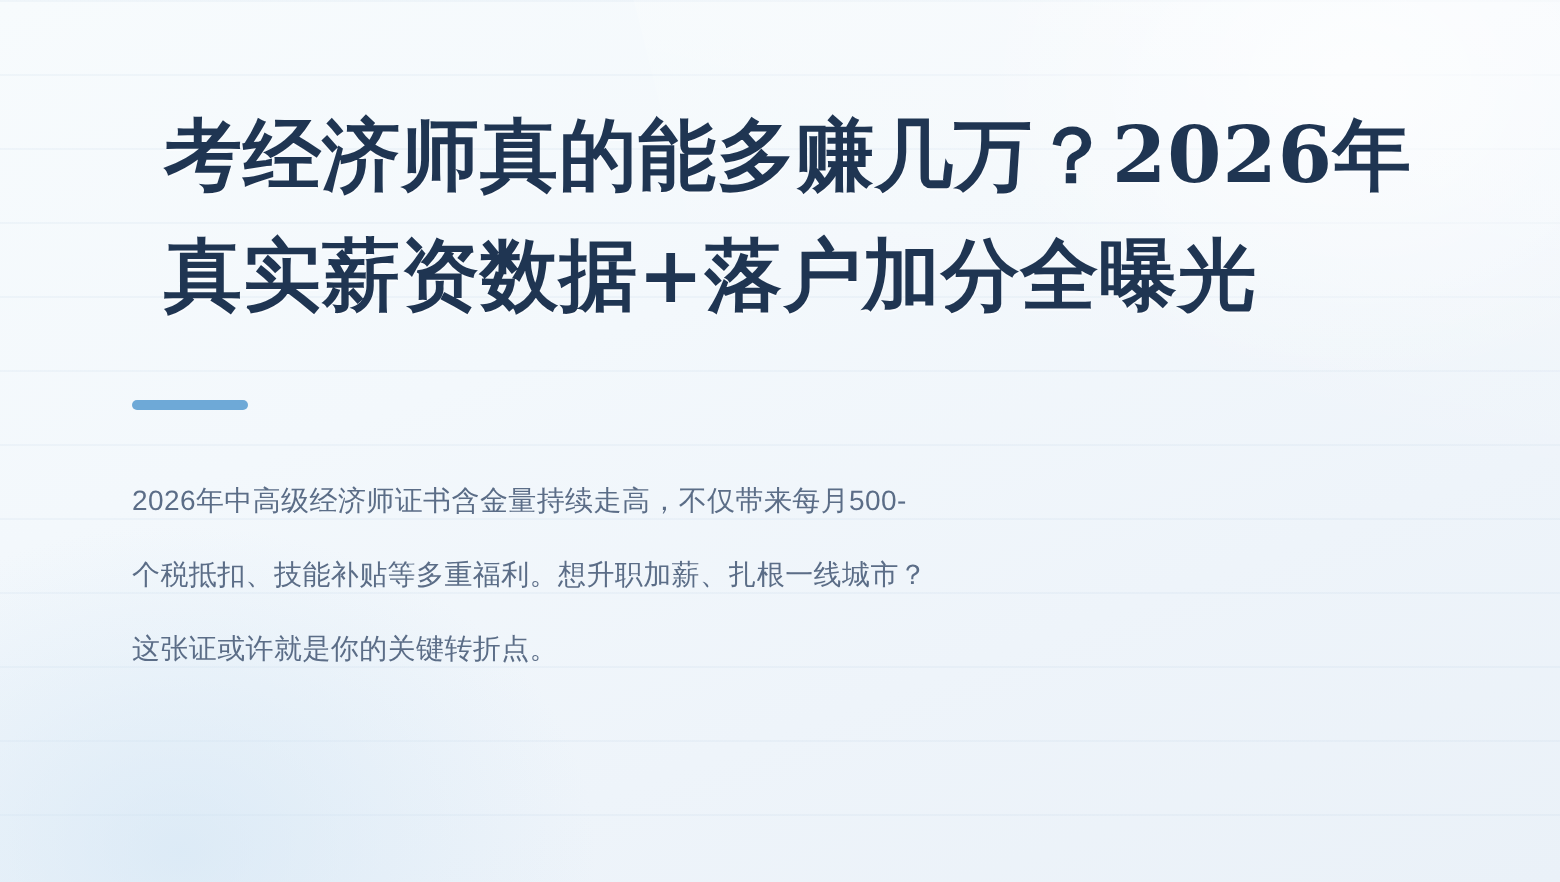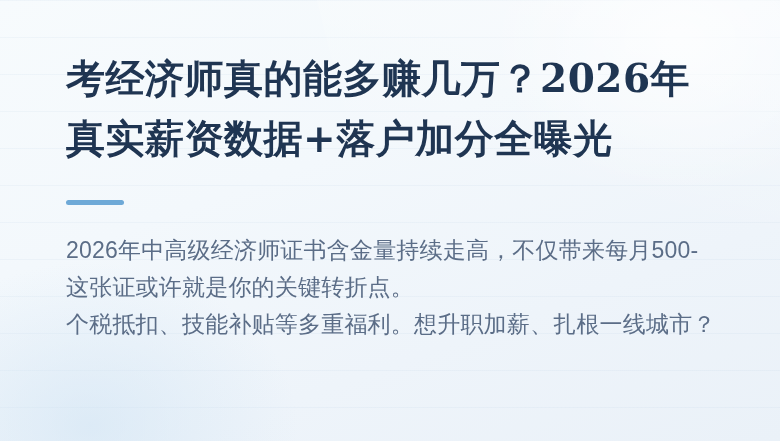"考经济师真的能多赚几万？2026年" #headline .hl-line { margin-left: none -> 16px }
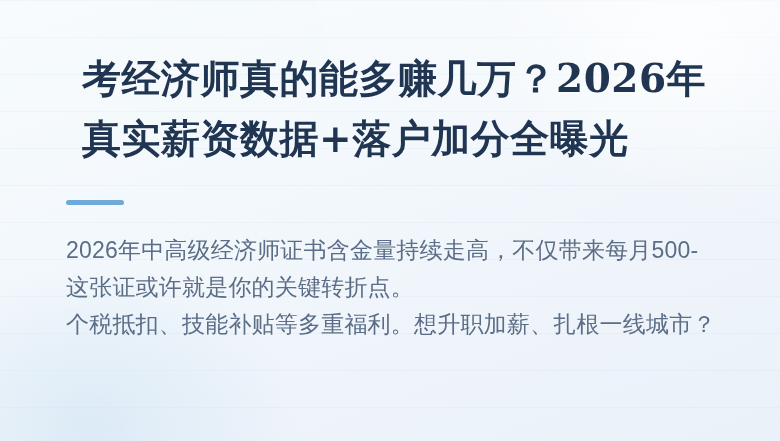"2026年中高级经济师证书含金量持续走高，不仅带来每月500-" #body-copy { font-size: 23px -> 14px }
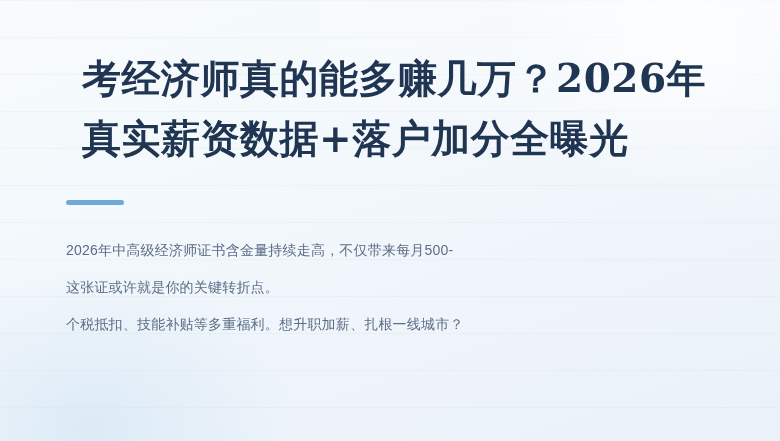"这张证或许就是你的关键转折点。" span.bd-line { order: before "个税抵扣、技能补贴等多重福利。想升职加薪、扎根一线城市？" -> after "个税抵扣、技能补贴等多重福利。想升职加薪、扎根一线城市？" }
